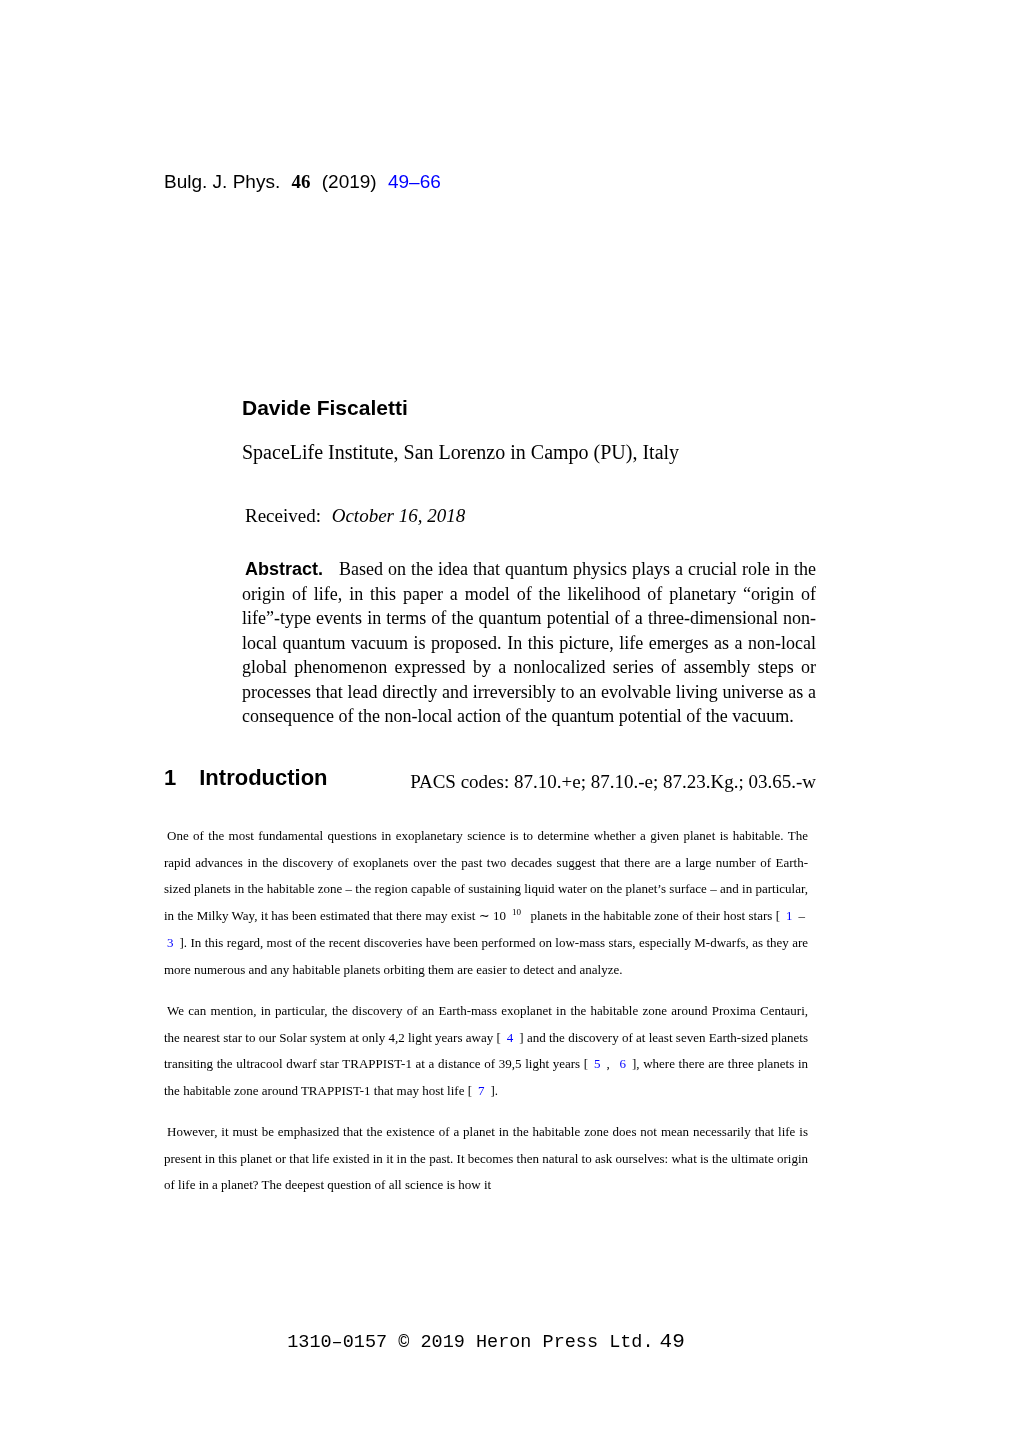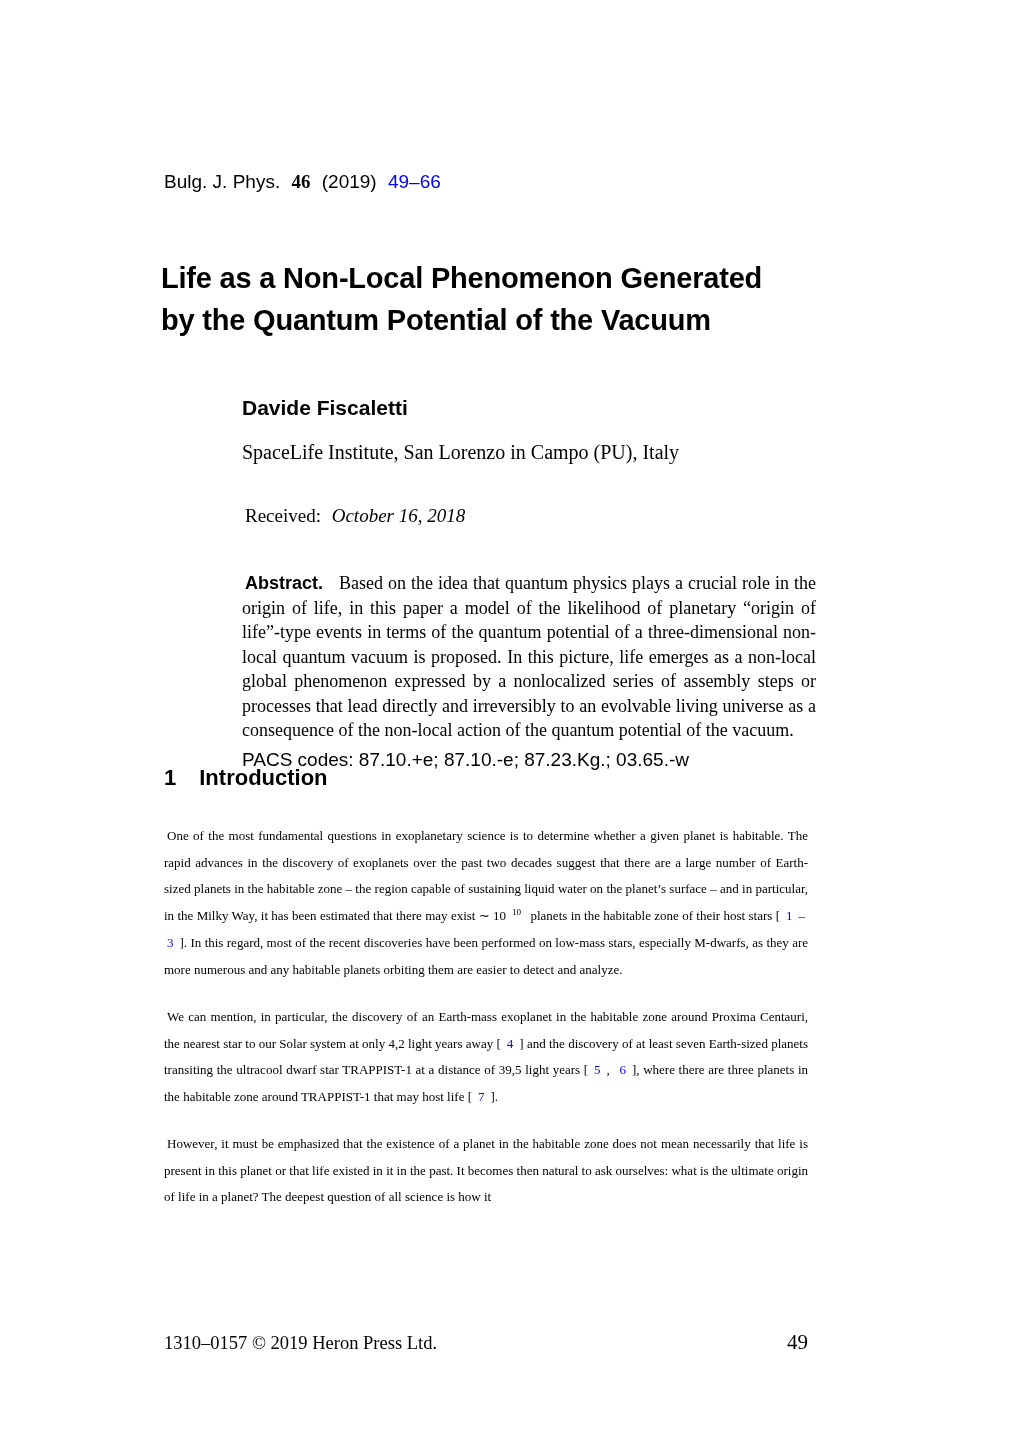"Life as a Non-Local Phenomenon" h1.paper-title { html: <h1>Life as a Non-Local Phenomenon Generated by the Quantum Potential of the Vacuum</h1> -> none }
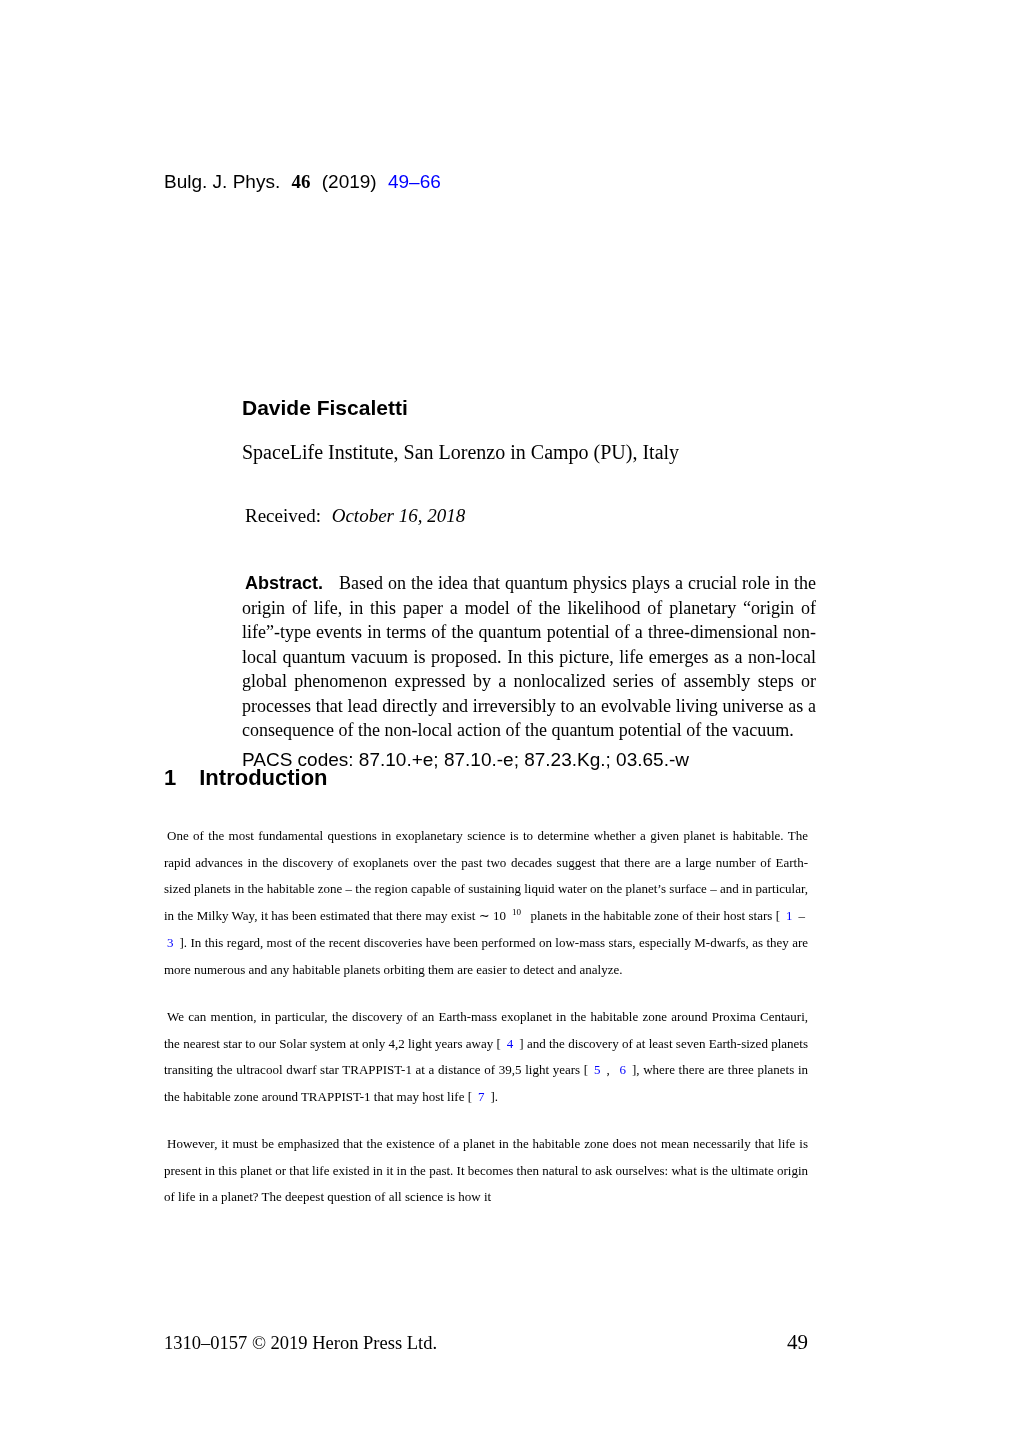"Abstract. Based on the idea" .abstract { margin-top: 38px -> 24px }
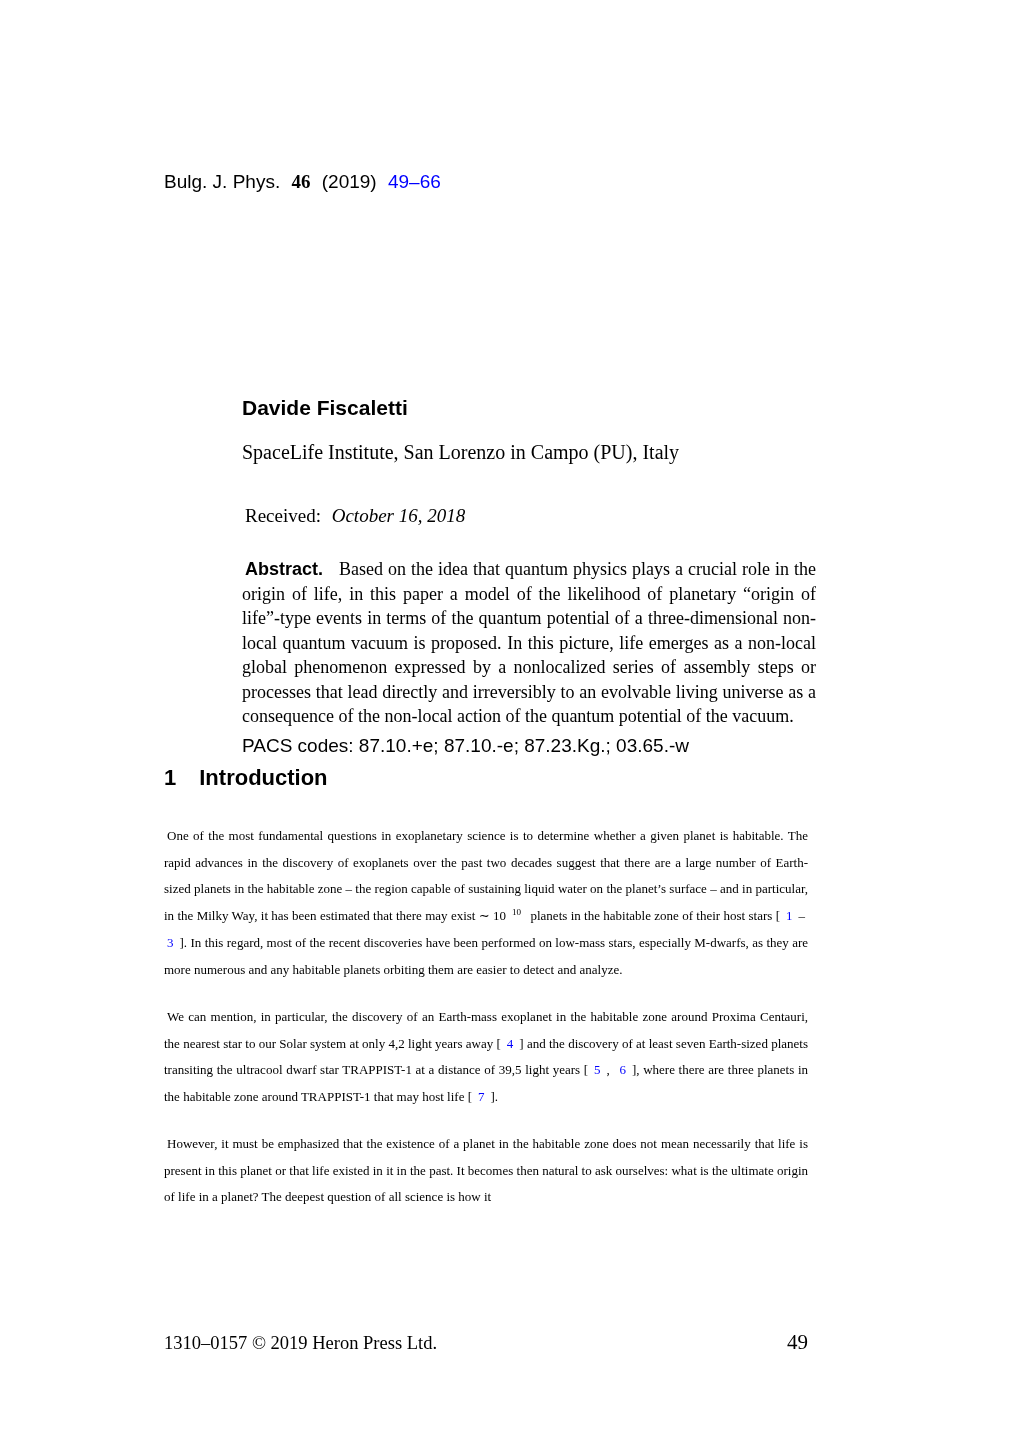"PACS codes: 87.10.+e; 87.10.-e;" .pacs-line { font-family: Liberation Sans, sans-serif -> Liberation Serif, serif; margin-top: none -> 36px; text-align: none -> right }
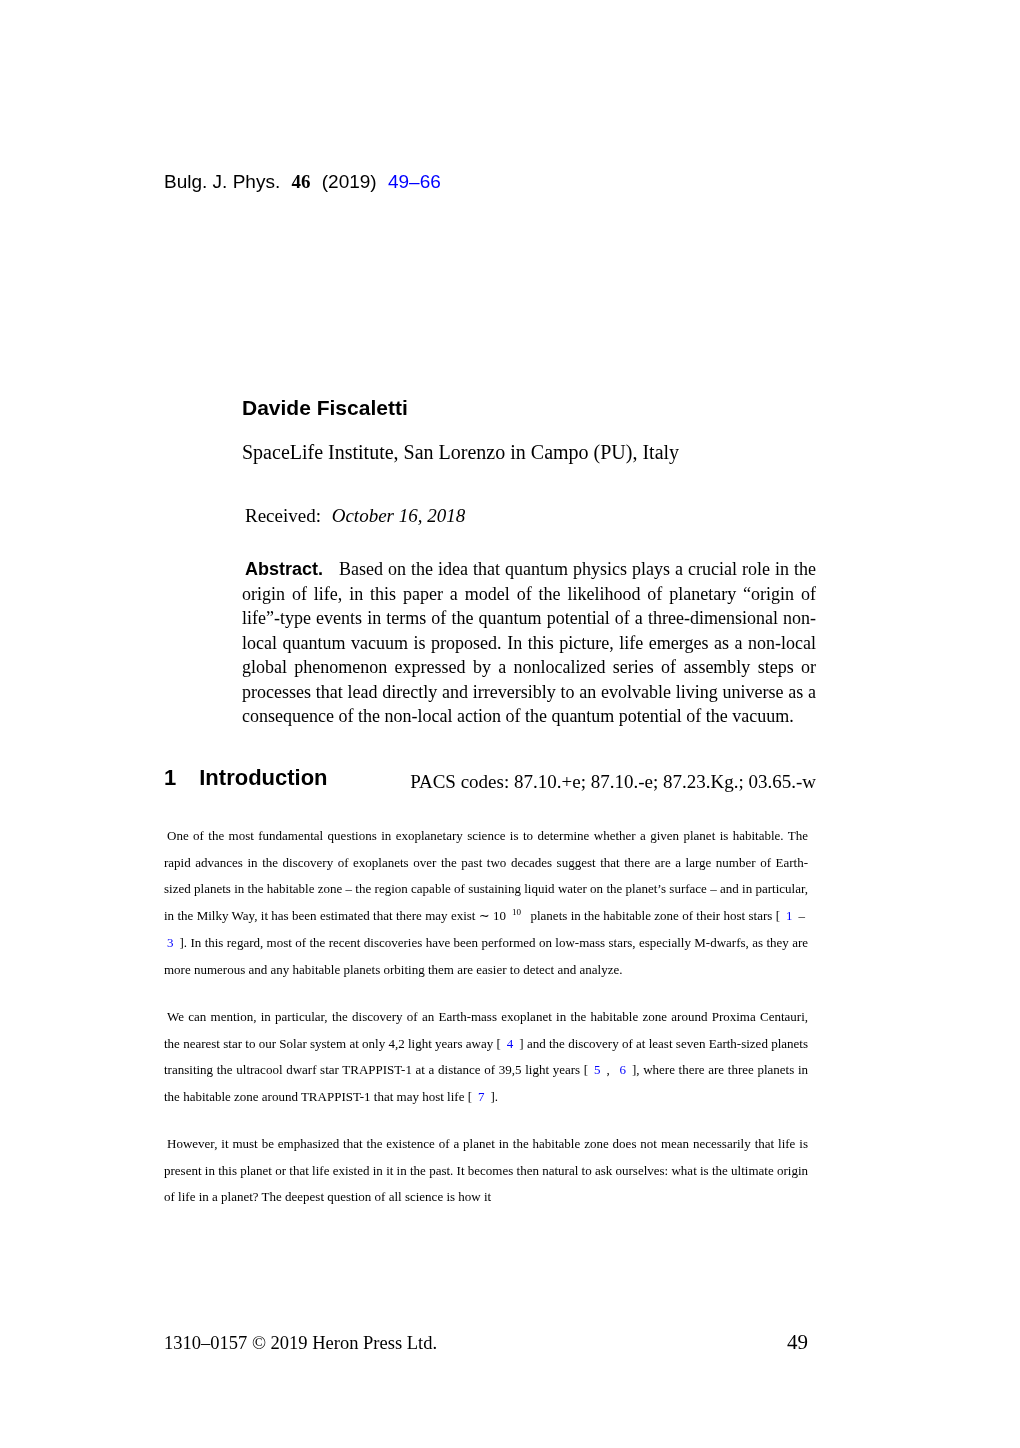"We can mention, in particular," .body-text p + p { margin-top: 15px -> 9px }
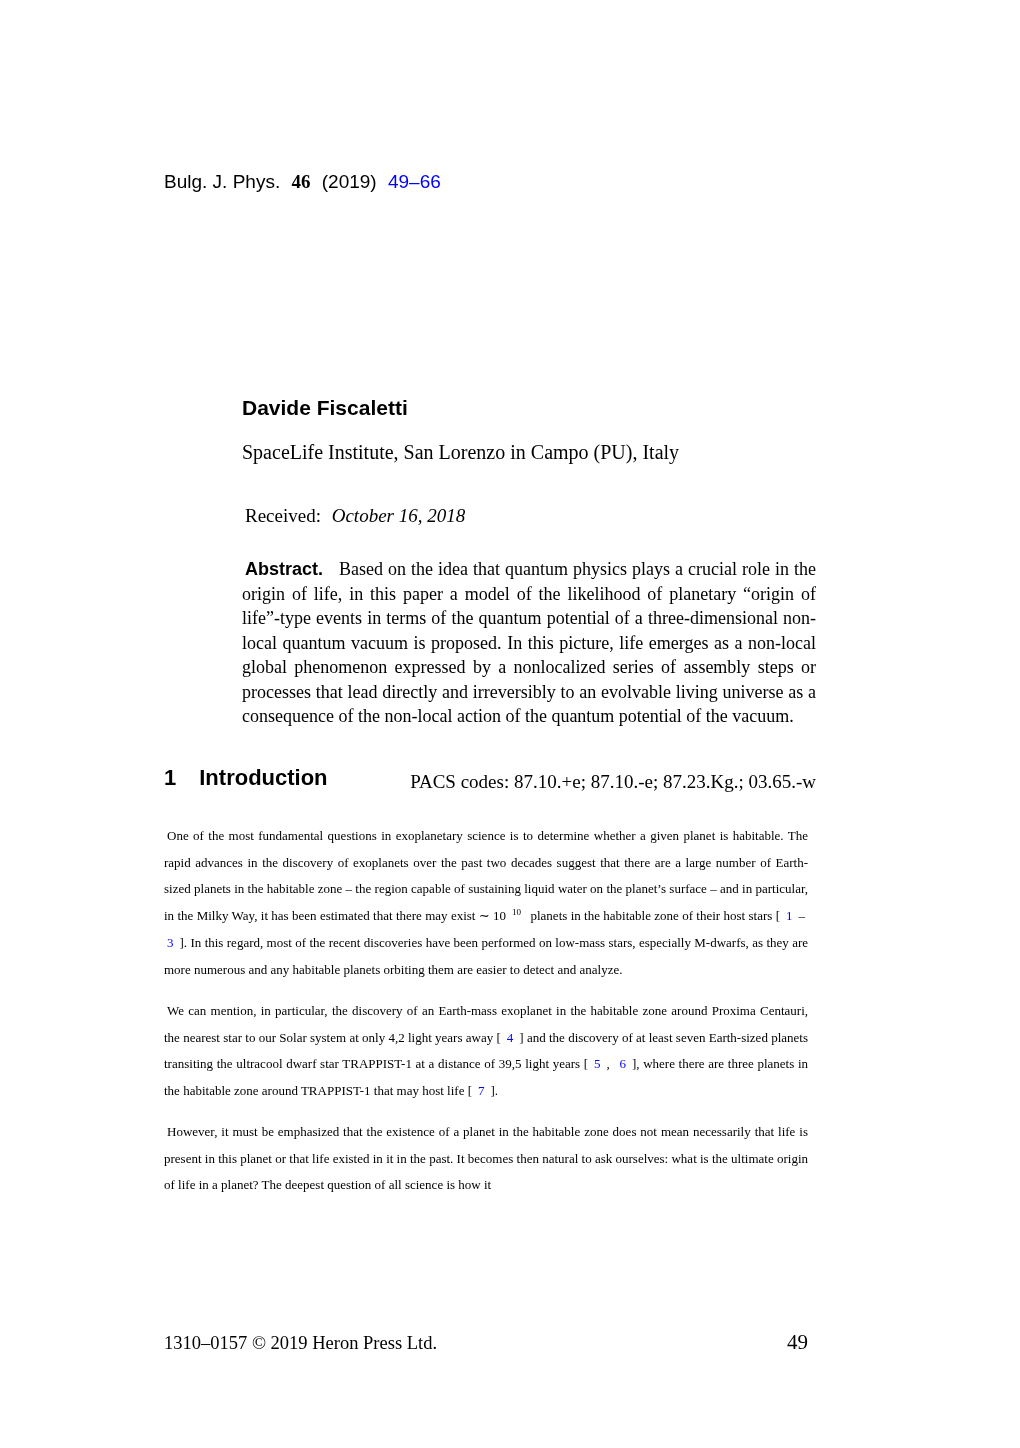"1310–0157 © 2019 Heron Press" .page-footer { font-family: Liberation Serif, serif -> Liberation Mono, monospace; justify-content: space-between -> center }
